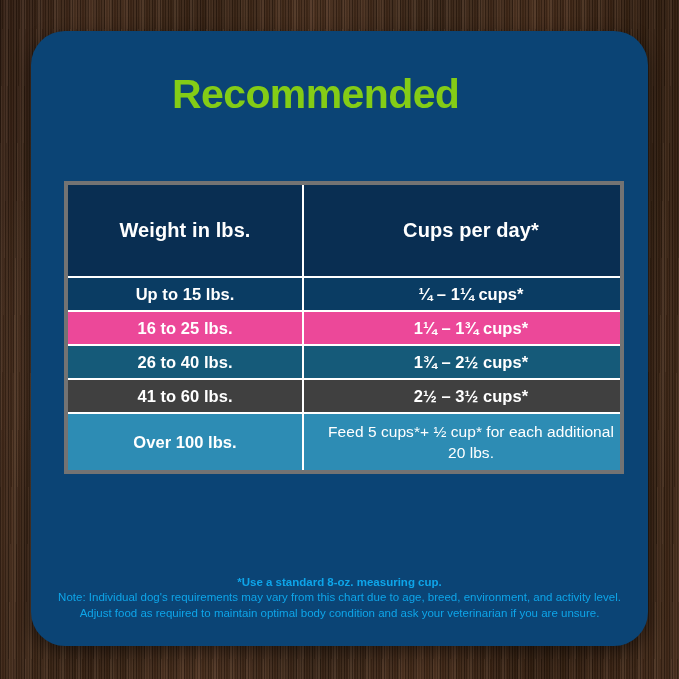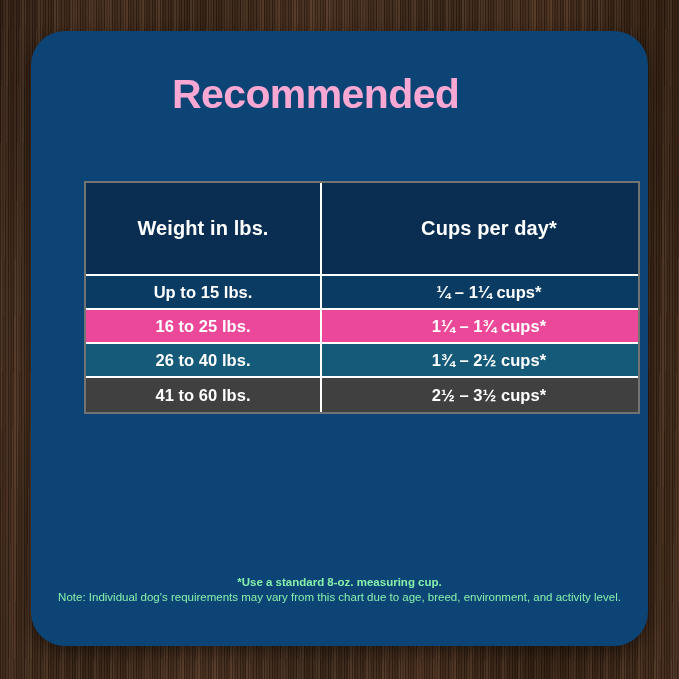"Recommended" .title-line { color: #f9a8d4 -> #84cc16 }
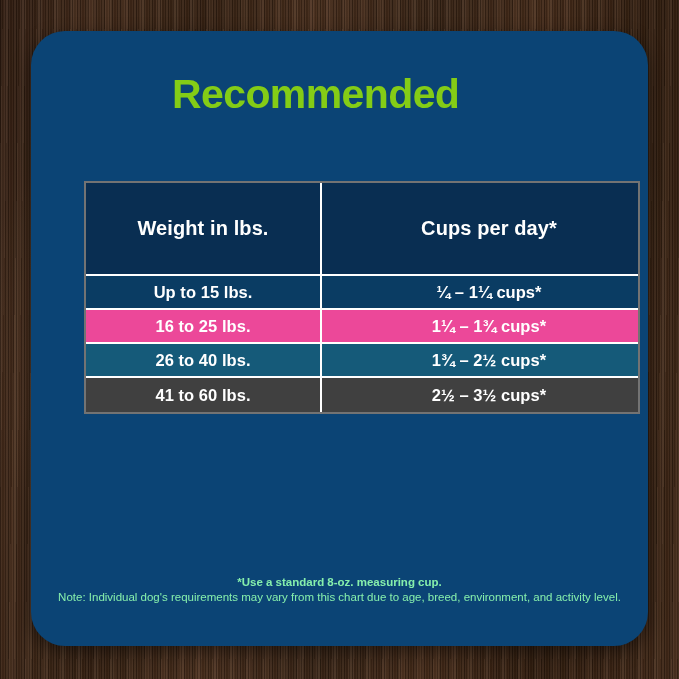"Weight in lbs." #feeding-table { border: 2px solid #737373 -> 4px solid #737373; margin-left: 20px -> none }
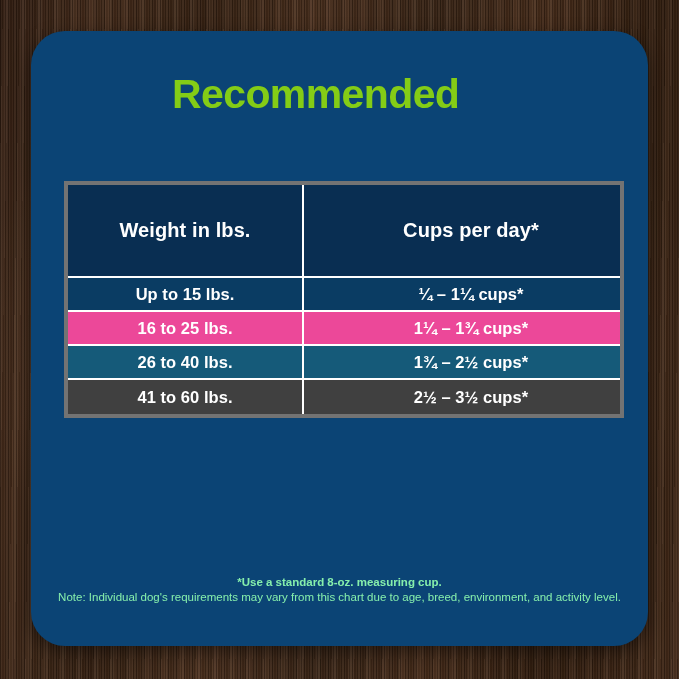"Over 100 lbs." tr.row-6 { html: none -> <tr> <td>Over 100 lbs.</td> <td>Feed 5 cups*+ ½ cup* for each additional 20 lbs.</td> </tr> }
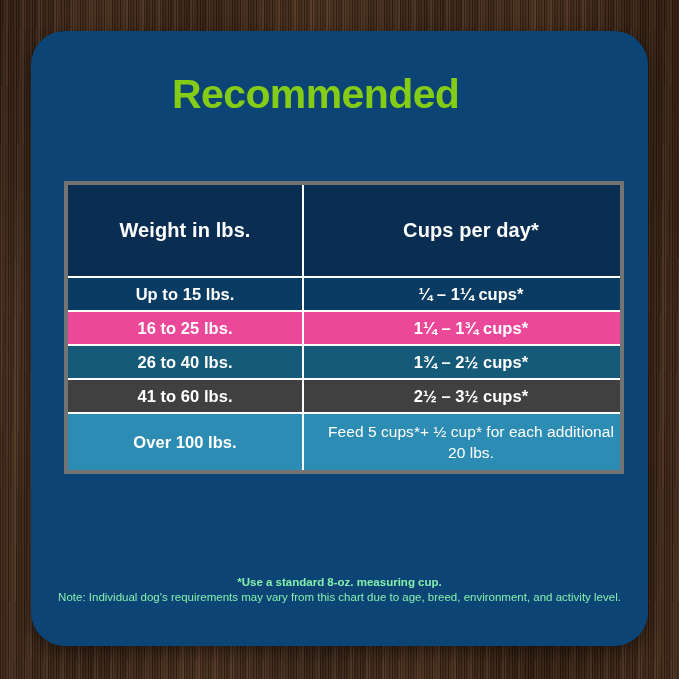"*Use a standard 8-oz. measuring" #footnotes { color: #86efac -> #0ea5e9 }
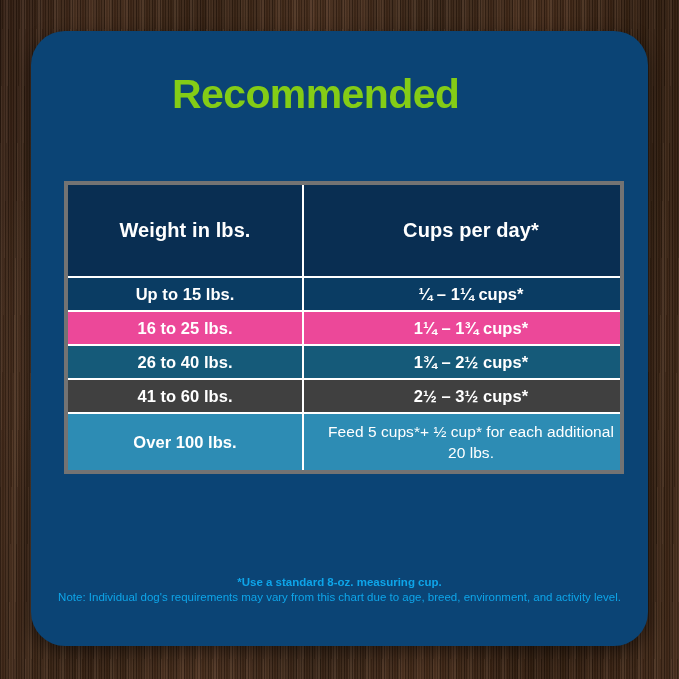"Adjust food as required to" div.note-sub { html: none -> <div>Adjust food as required to maintain optimal body condition and ask your veterinarian if you are unsure.</div> }
